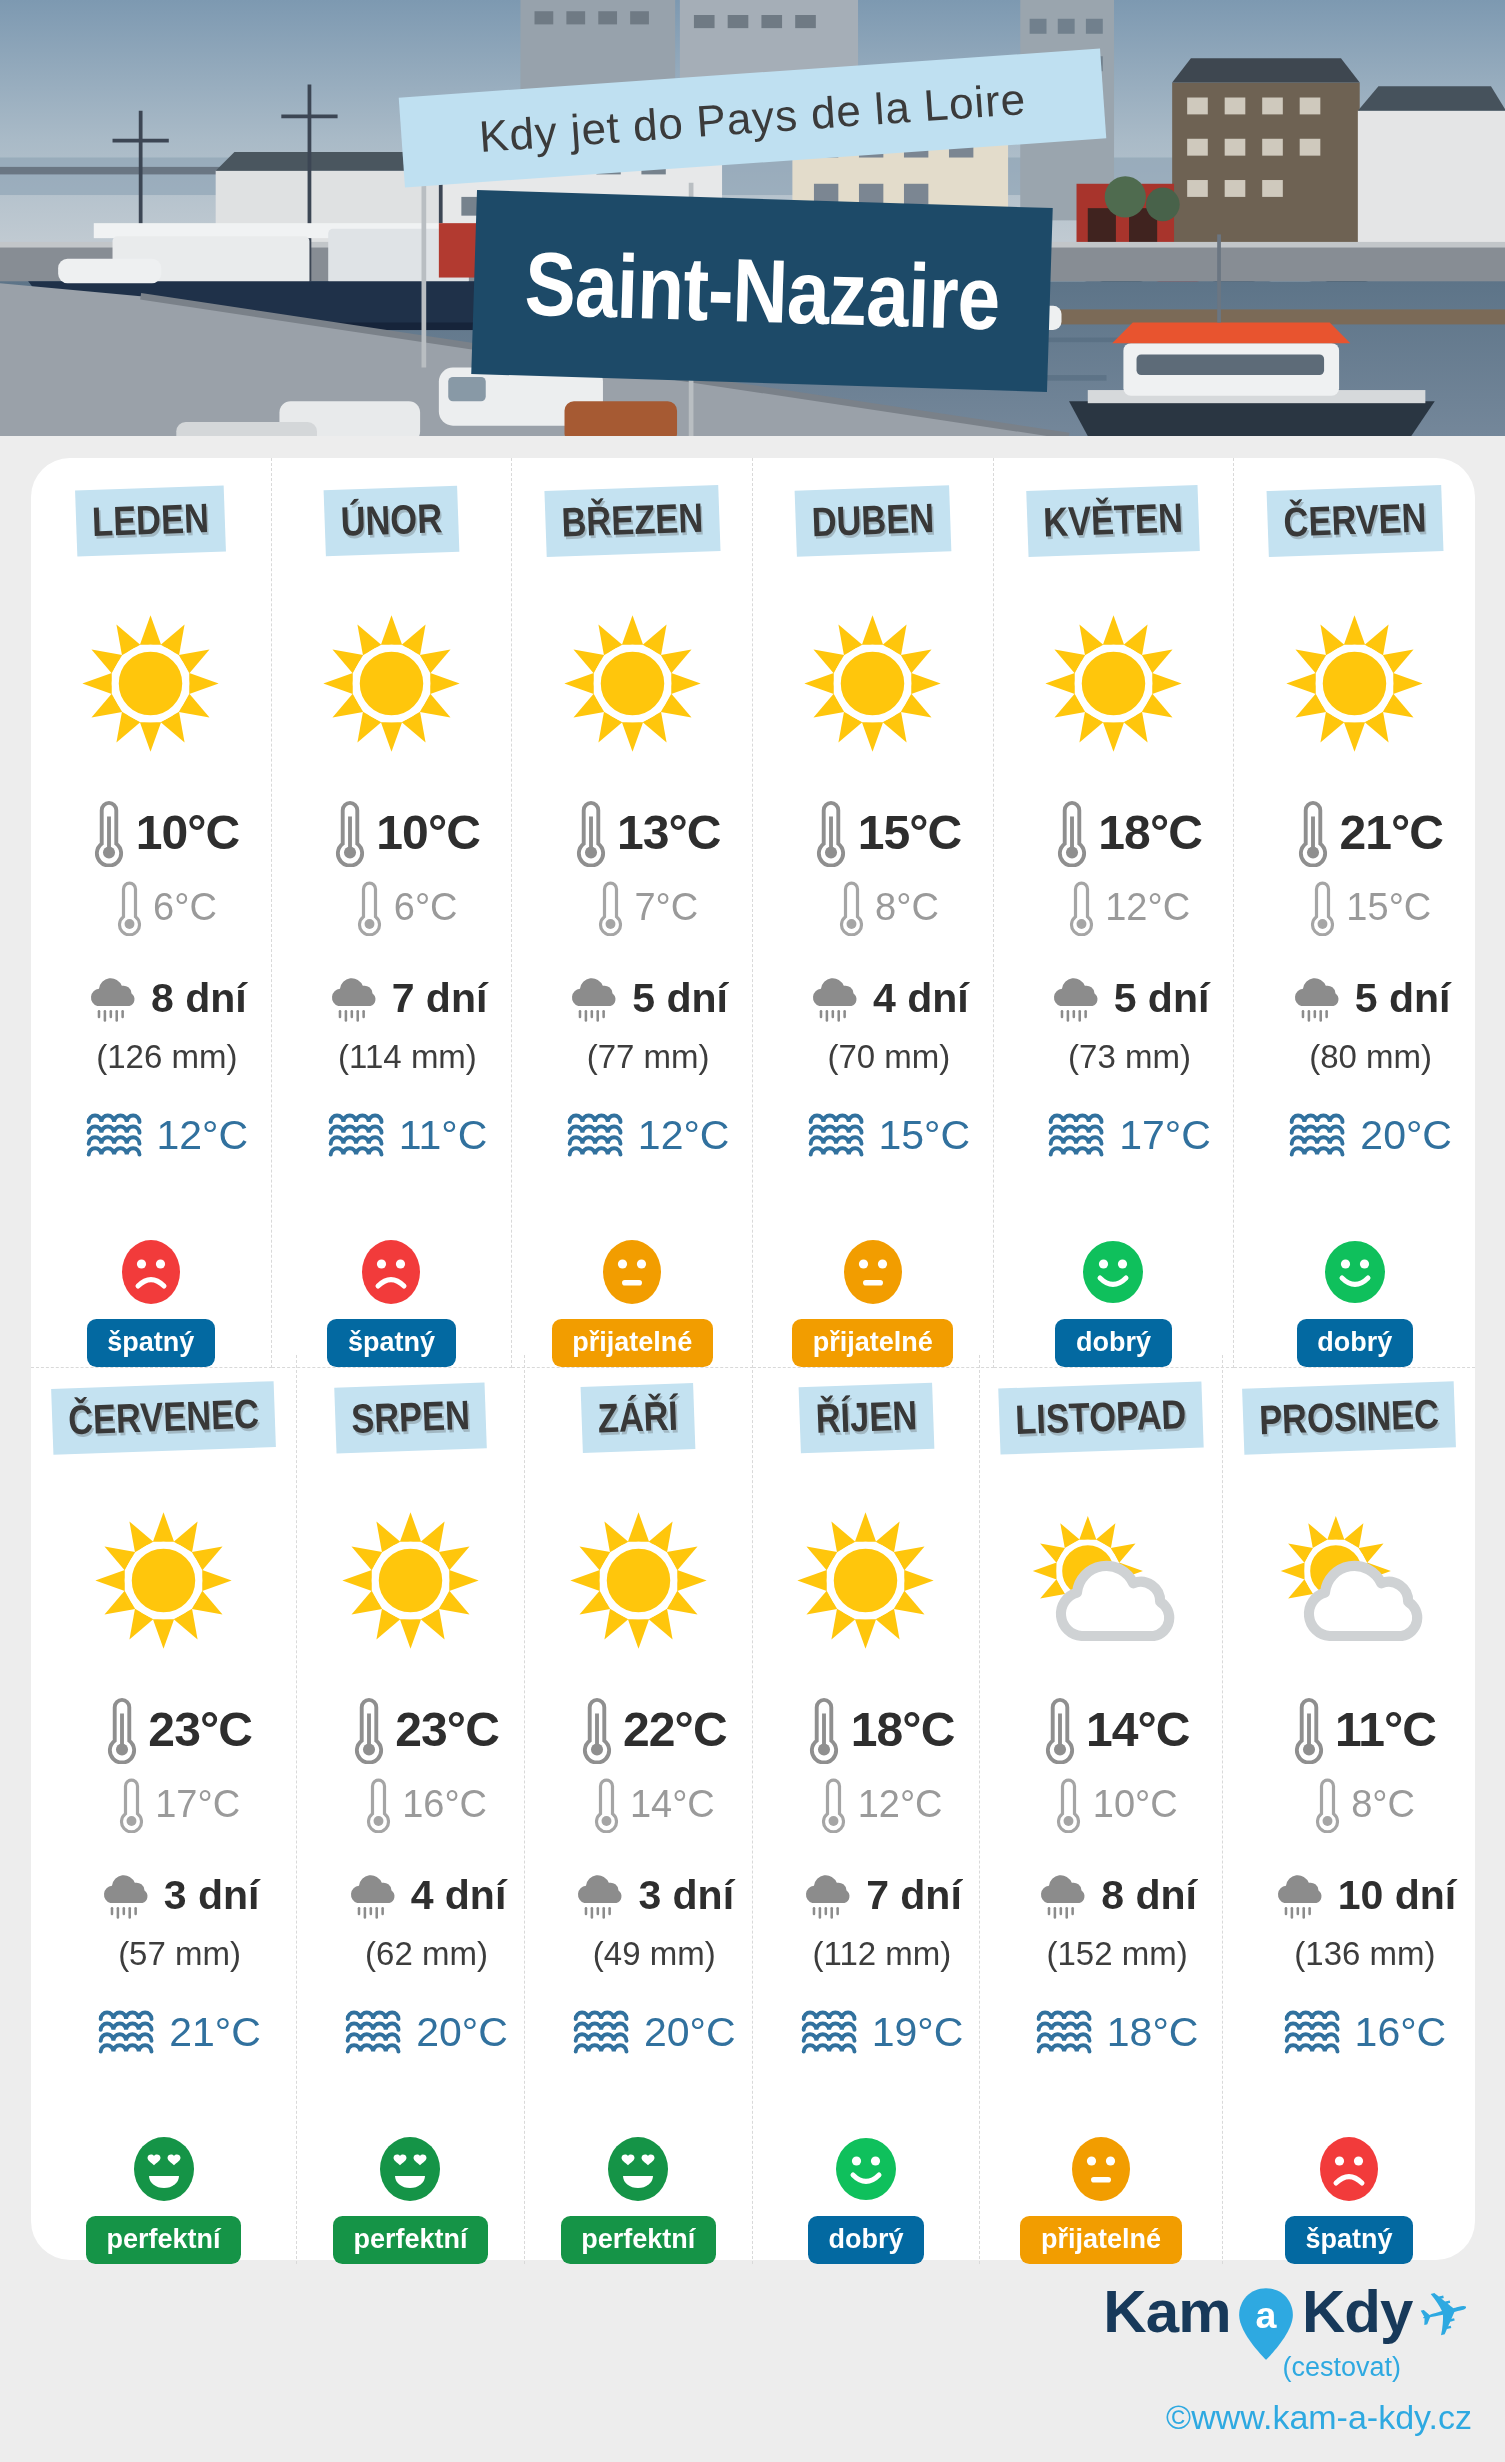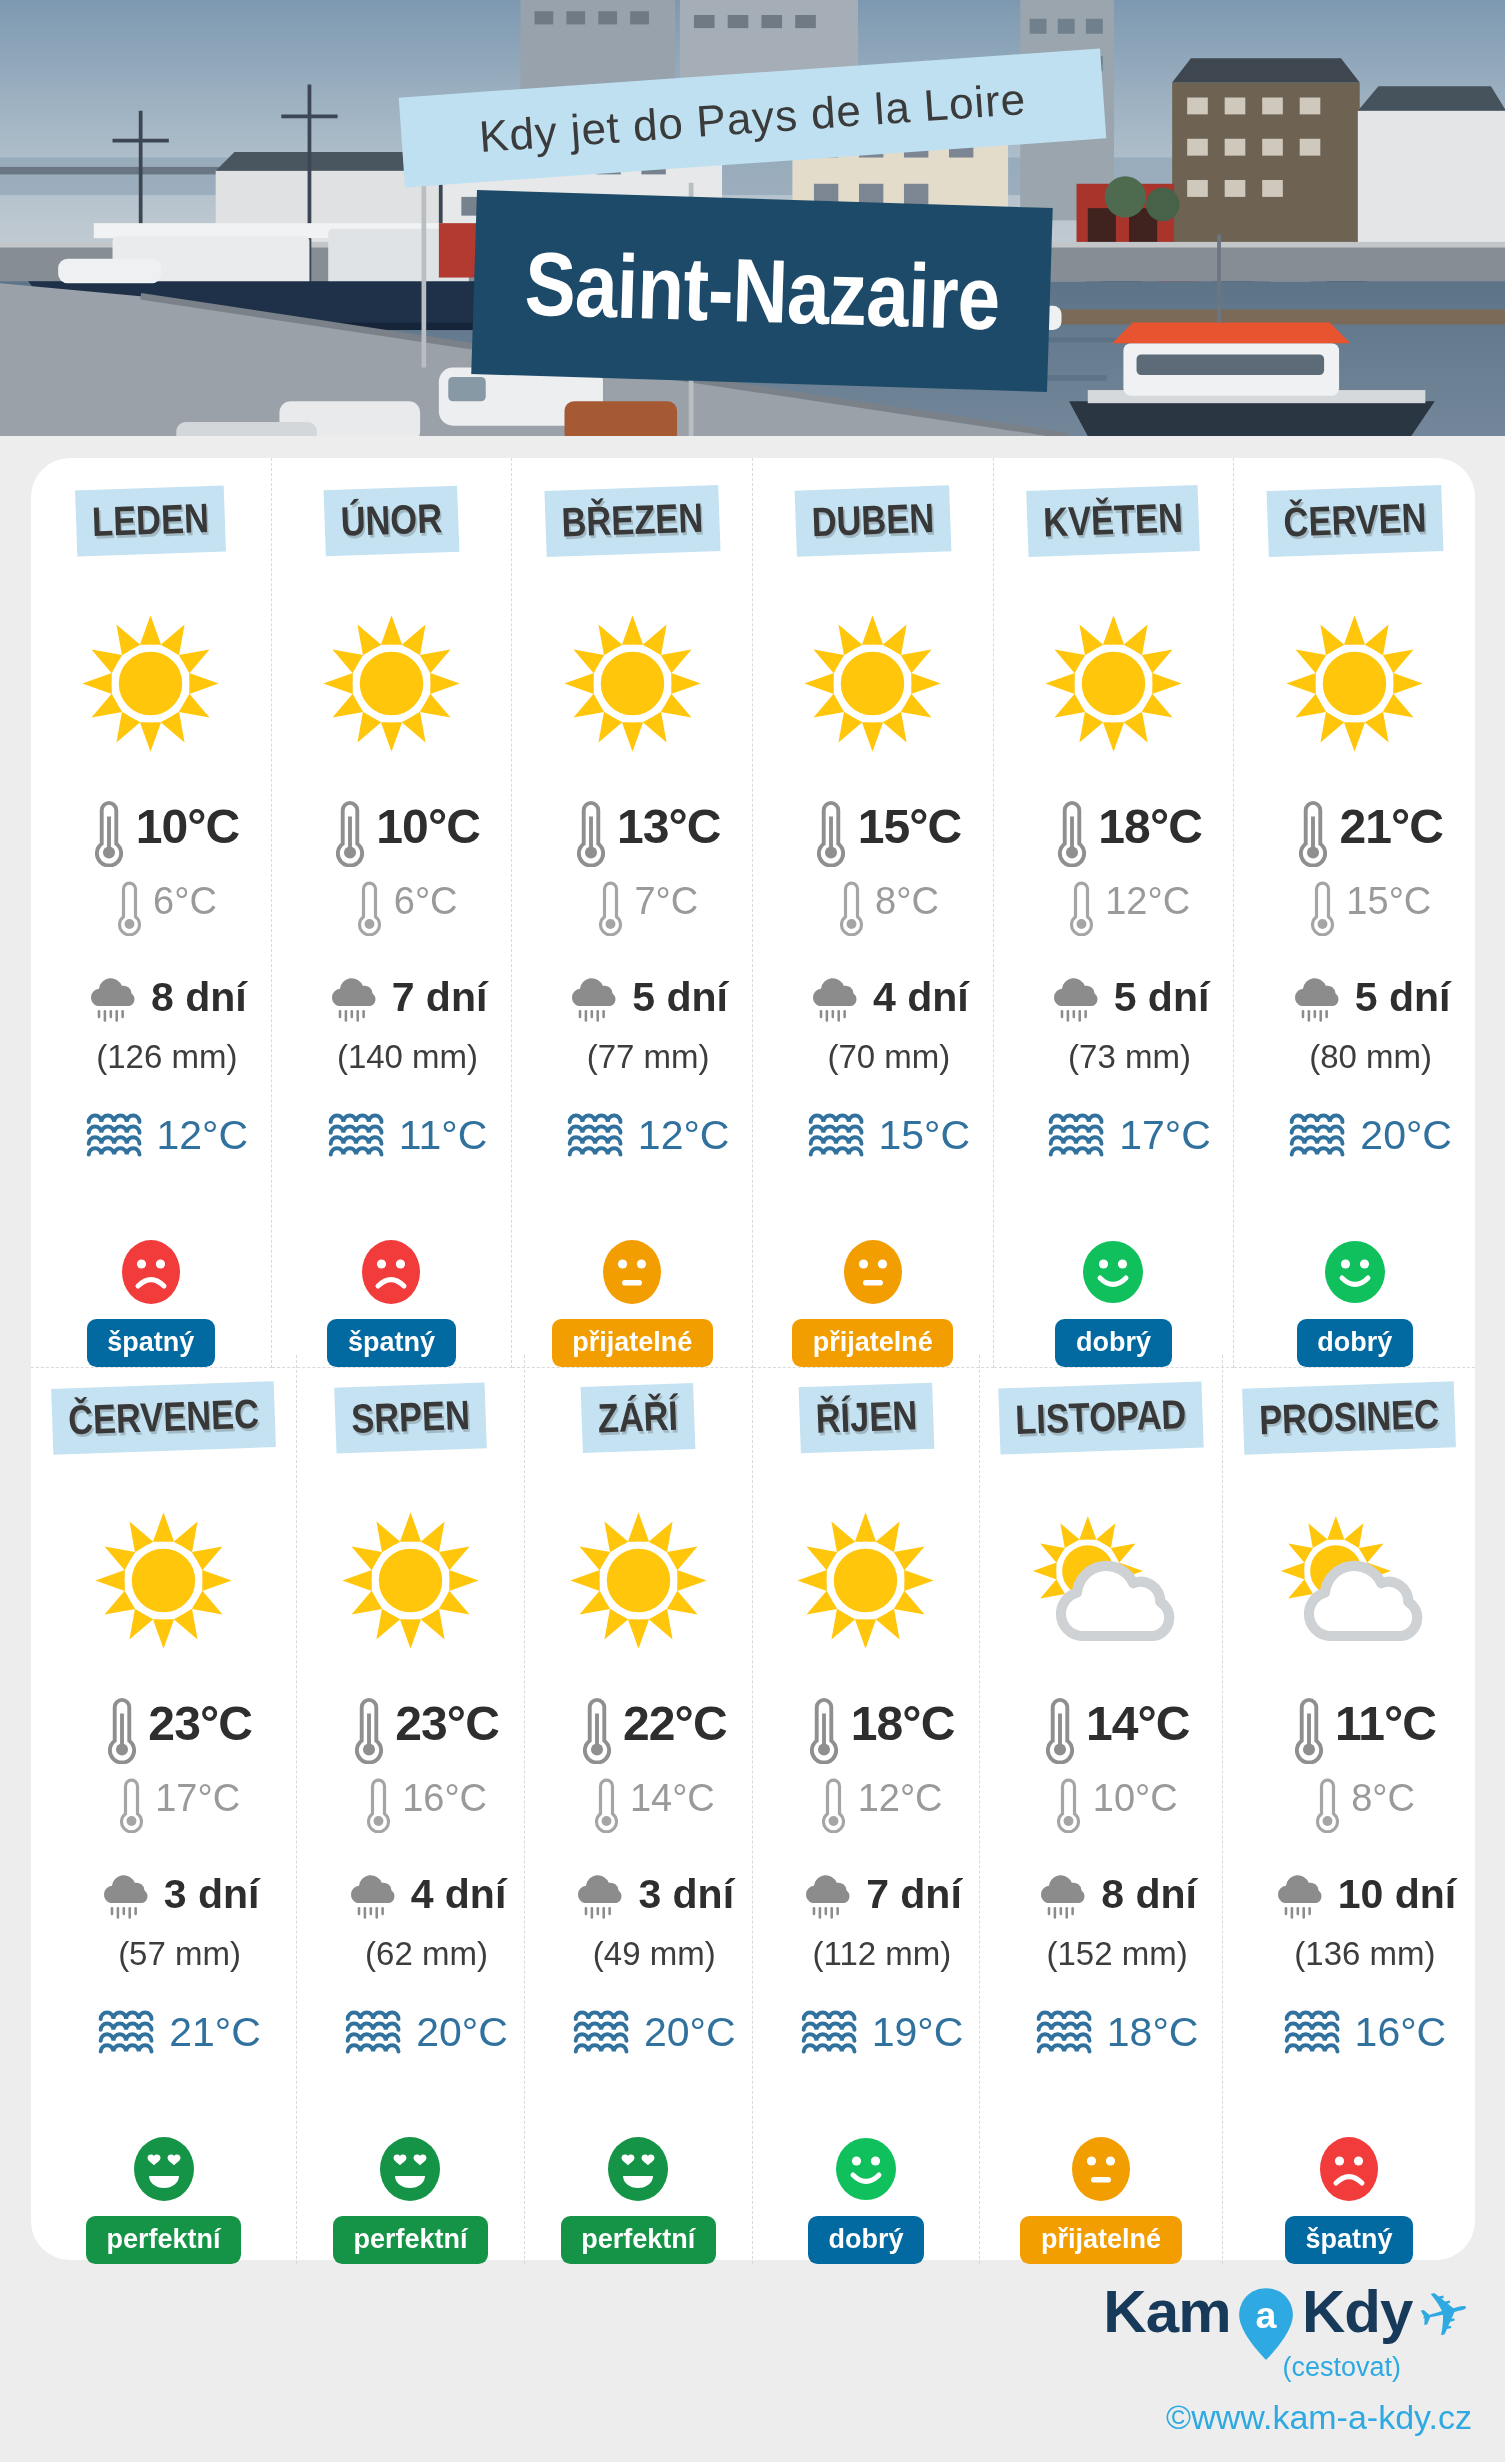"10°C" .row { align-items: none -> center }
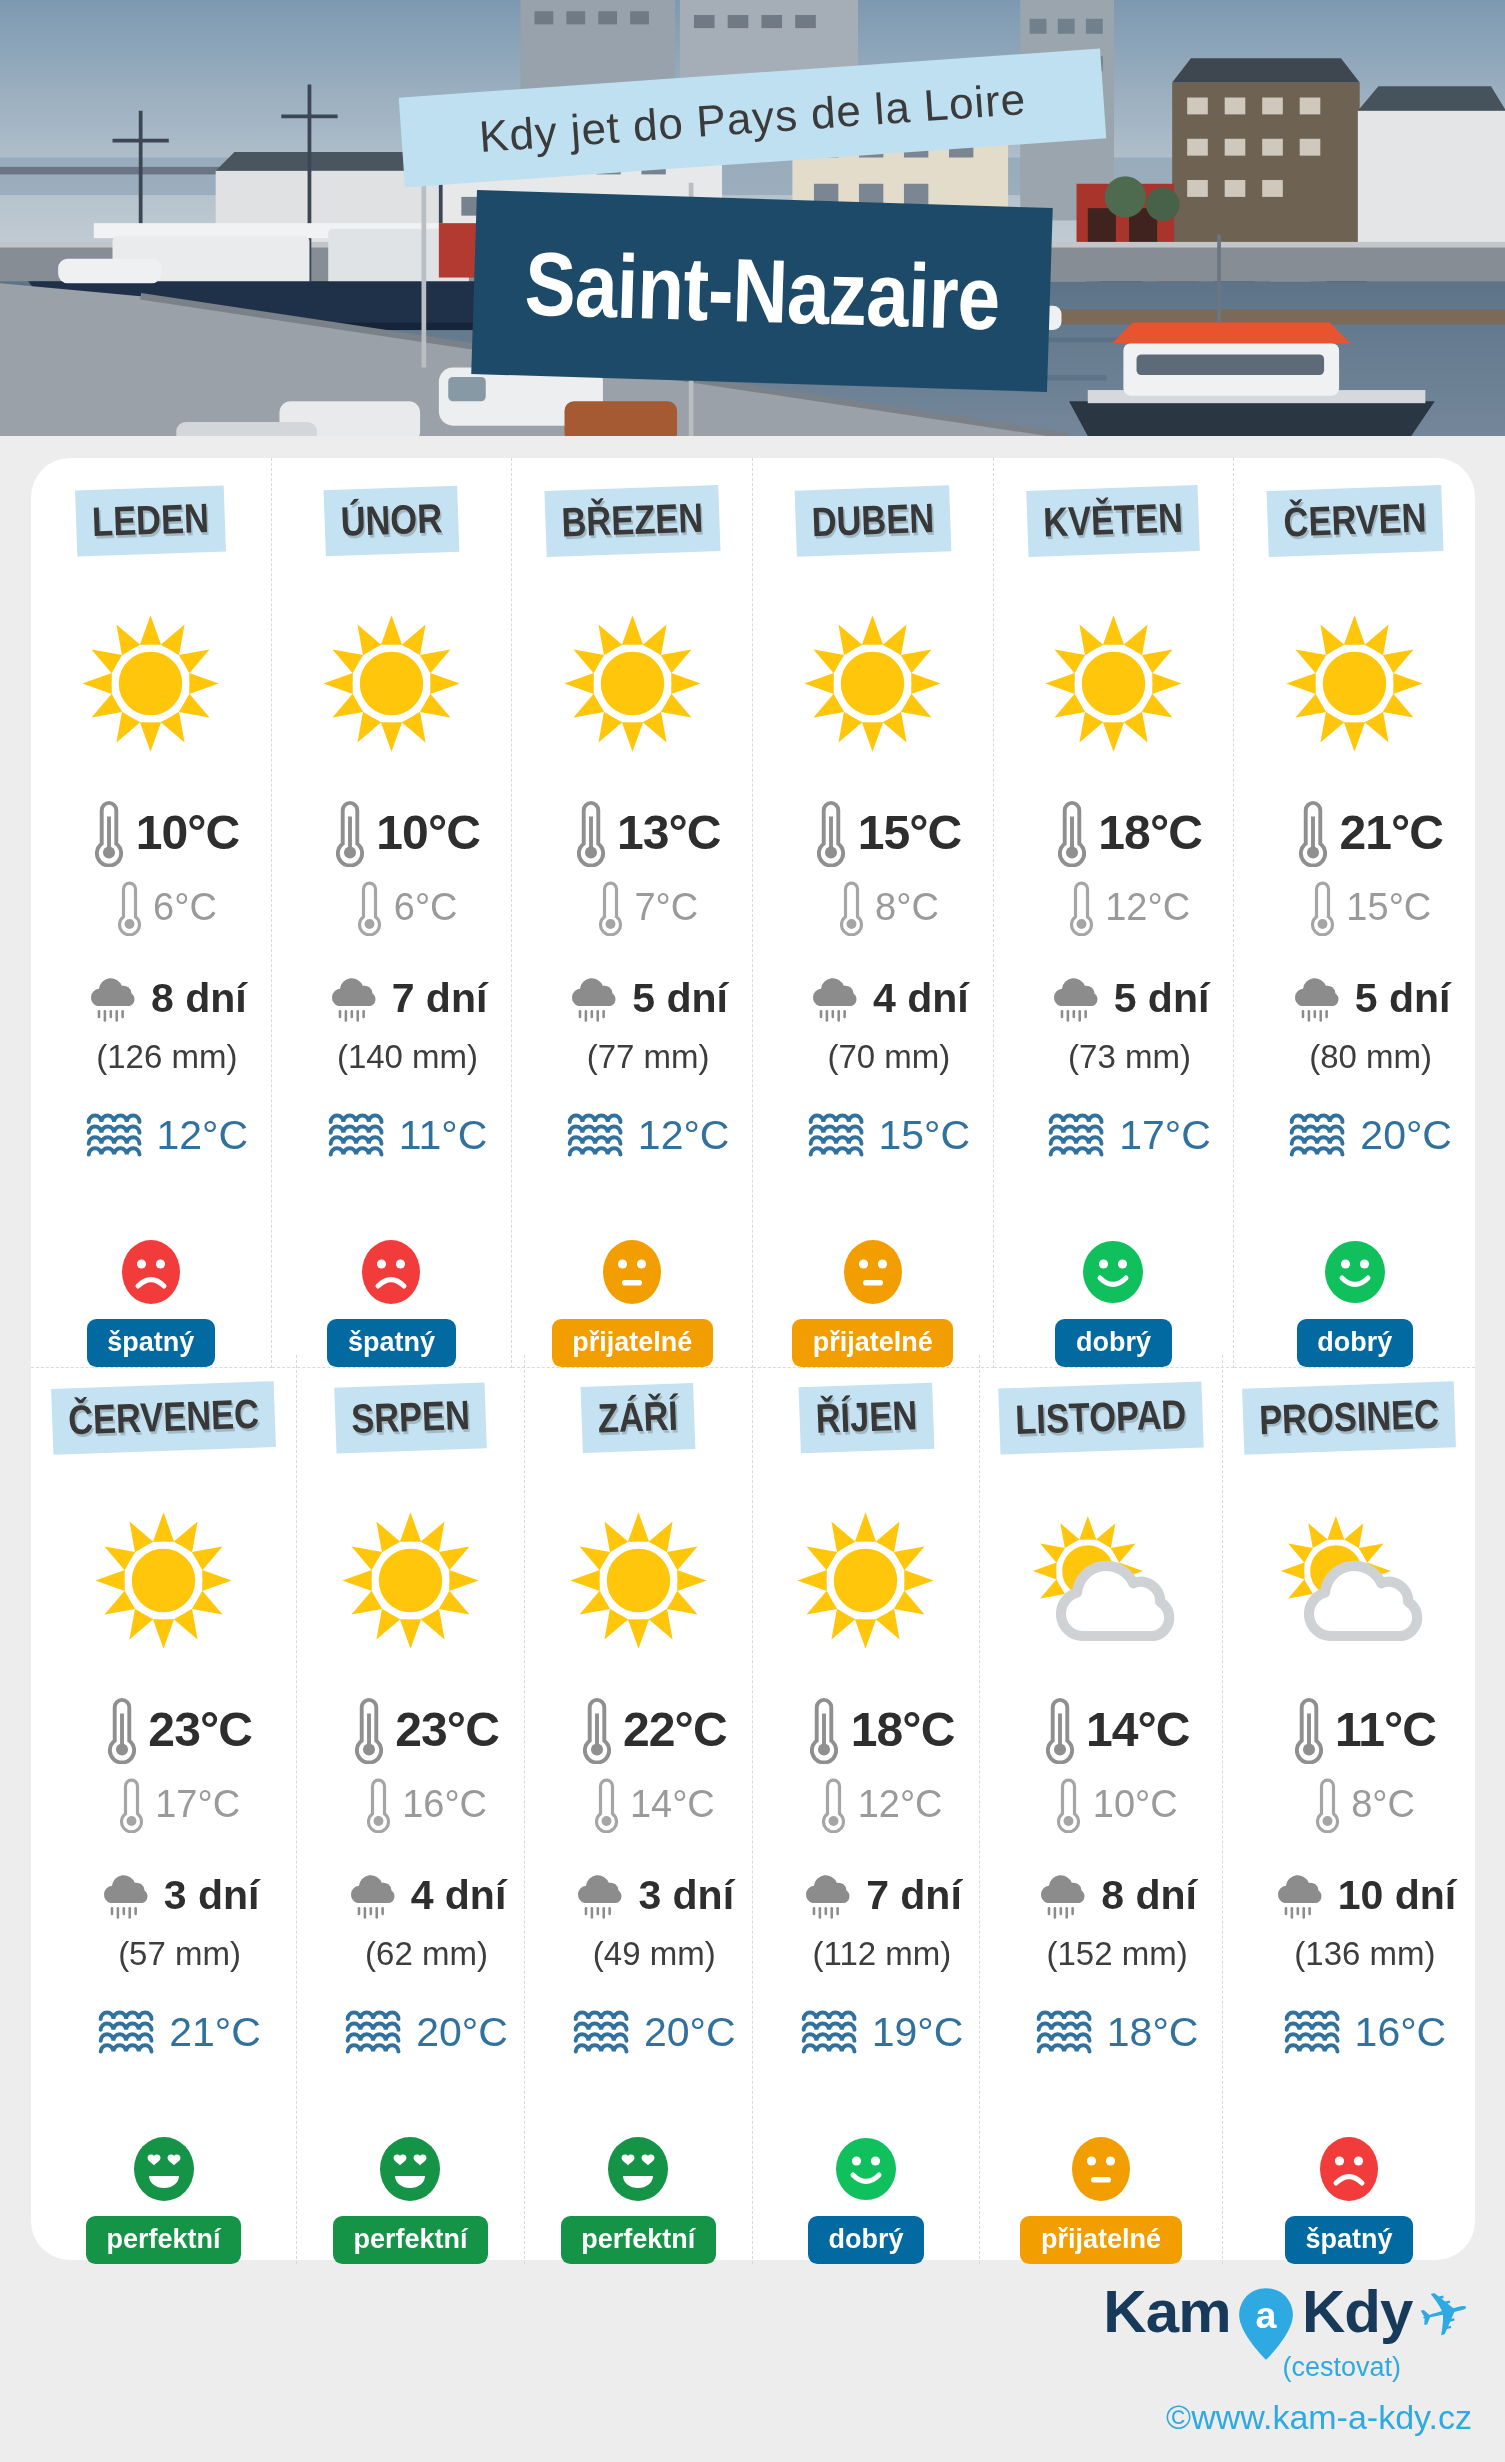"(140 mm)" span.val { text: 140 -> 114 }
